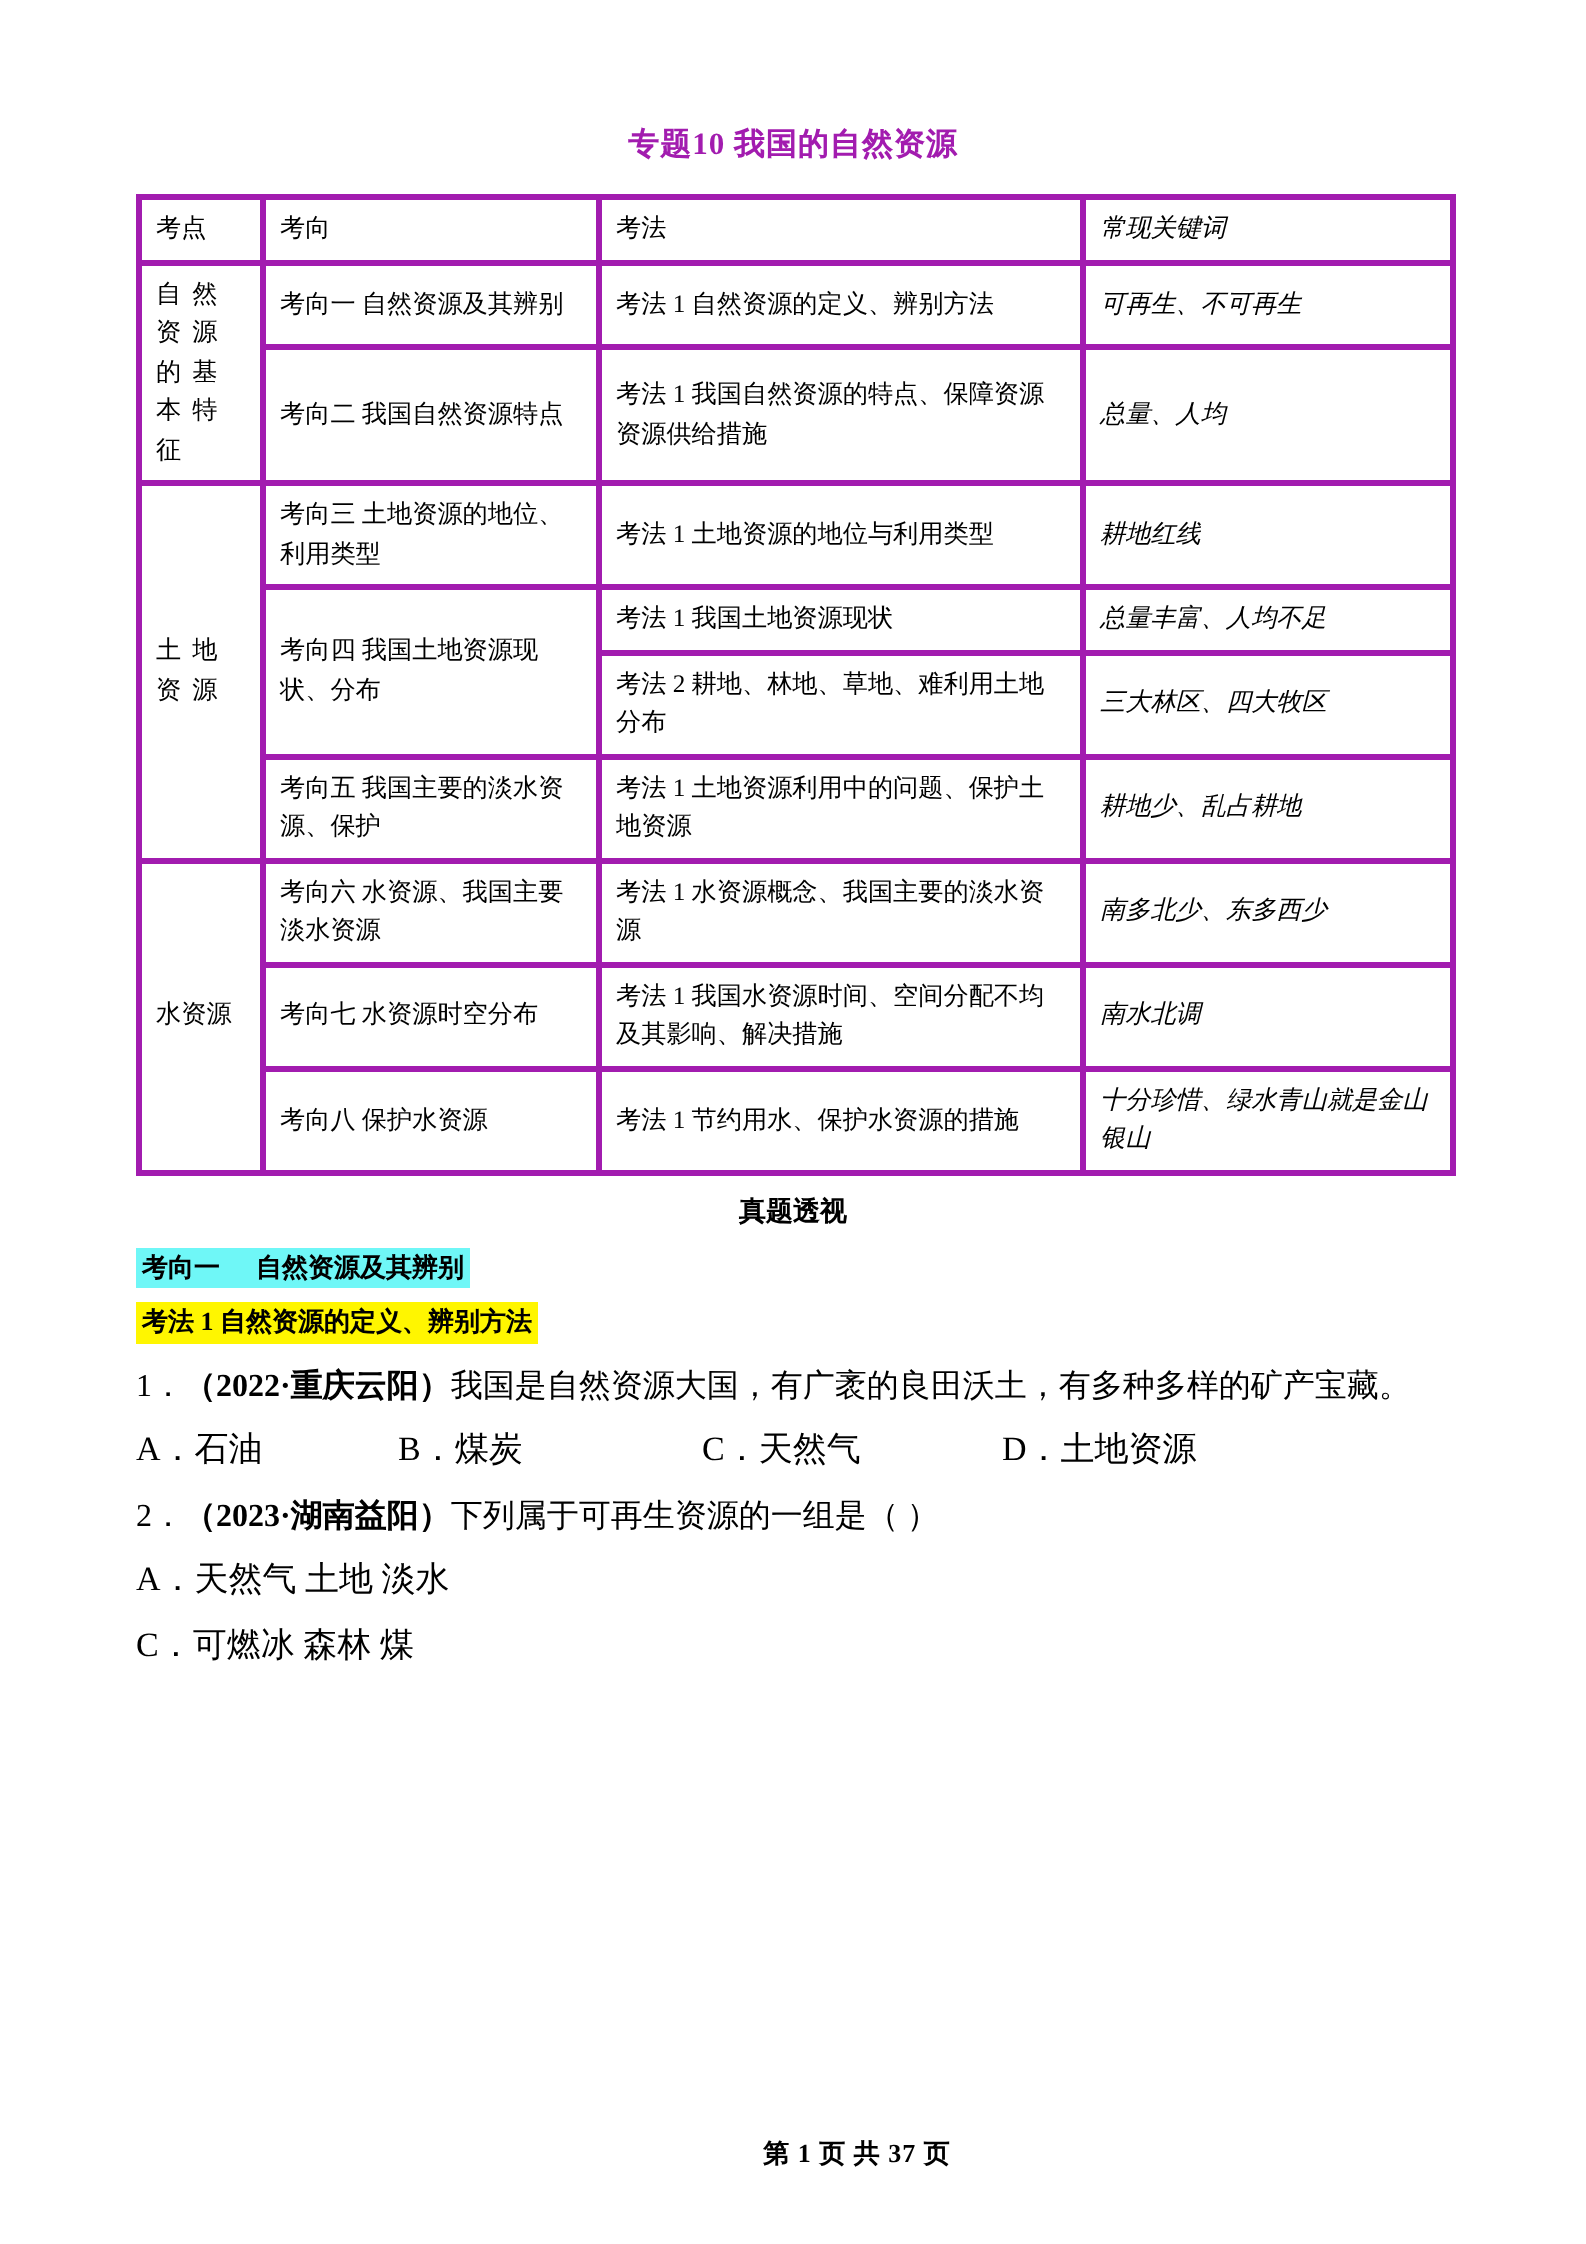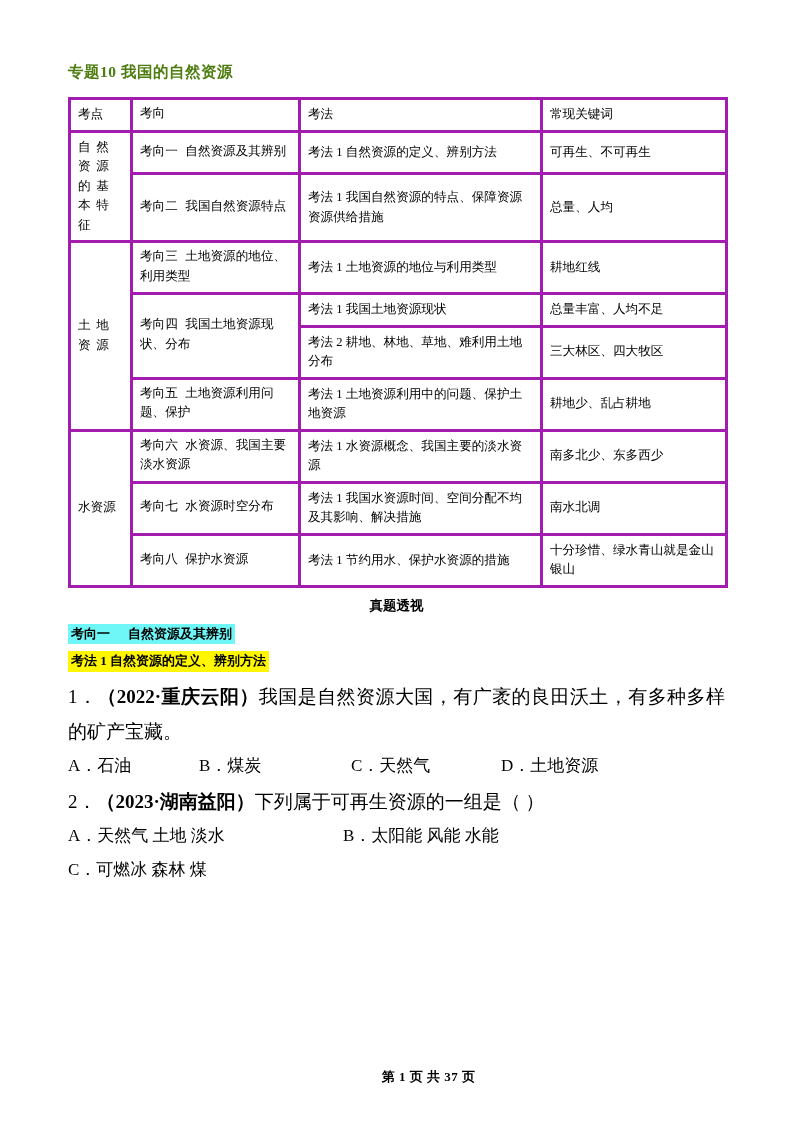"专题10 我国的自然资源" .doc-title { color: #4d7c0f -> #a21caf; text-align: left -> center }
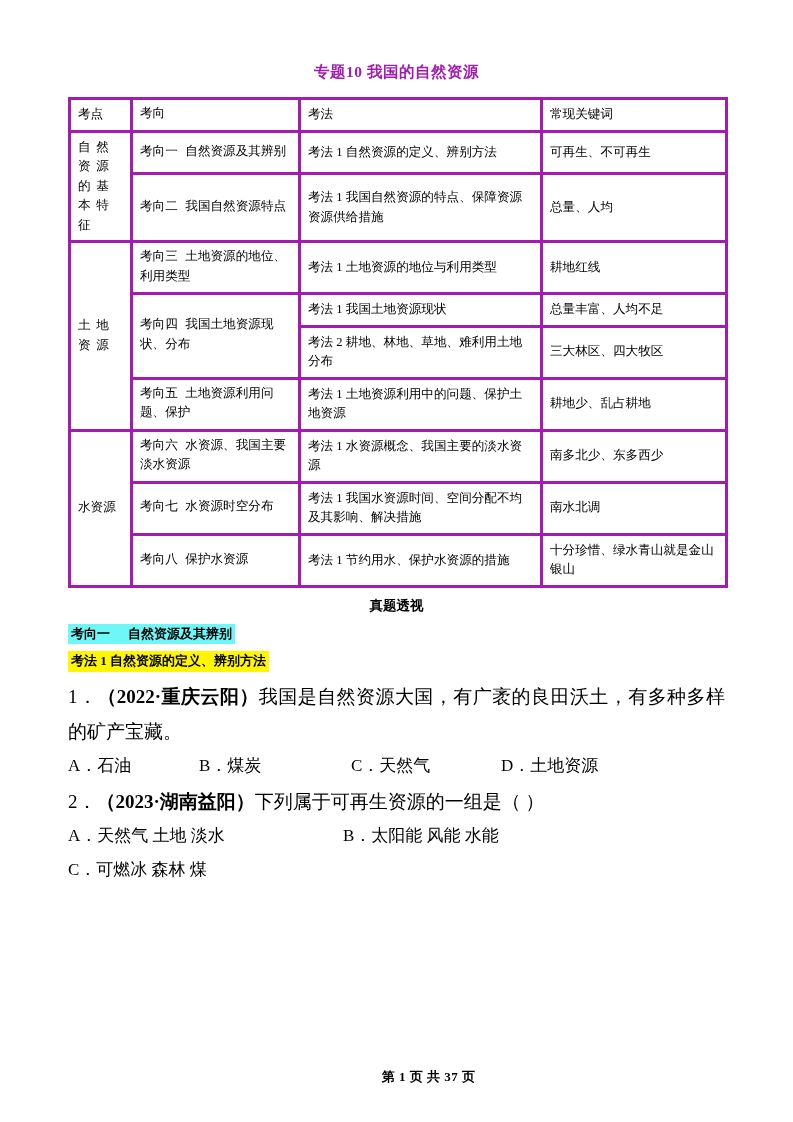"考向" td.c1 { font-family: Liberation Mono, monospace -> none }
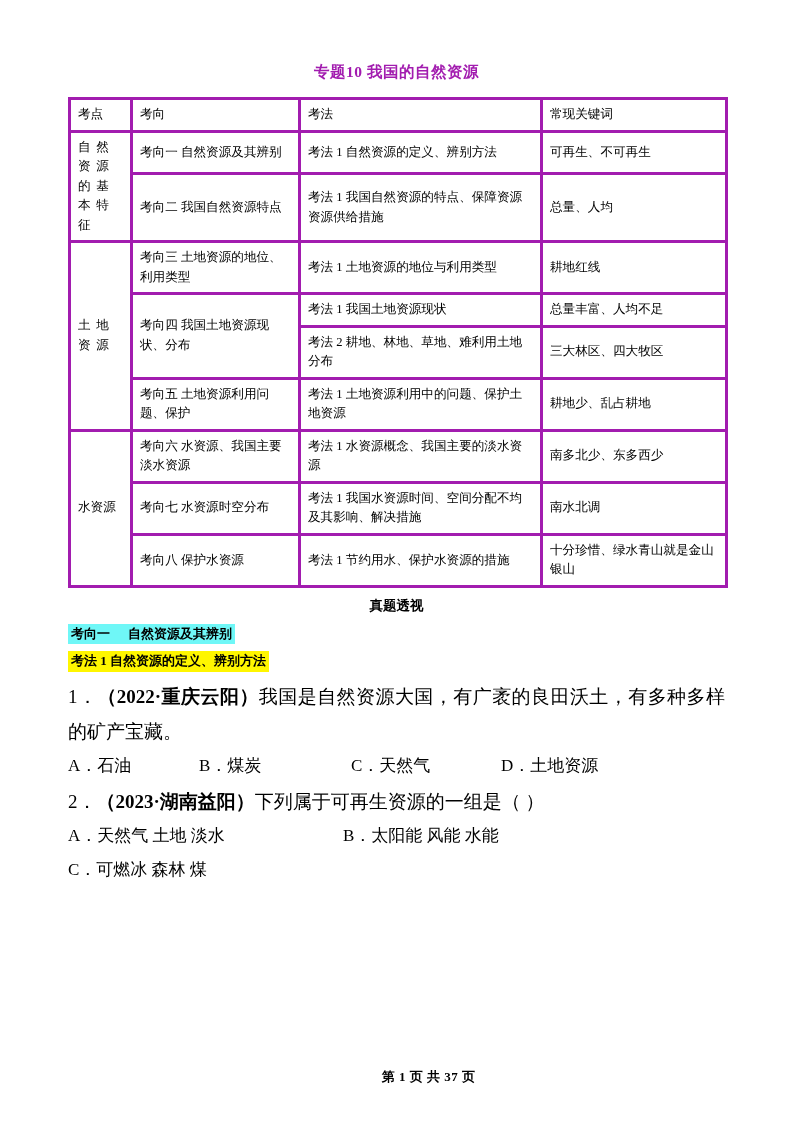"常现关键词" td.c3 { font-style: none -> italic }
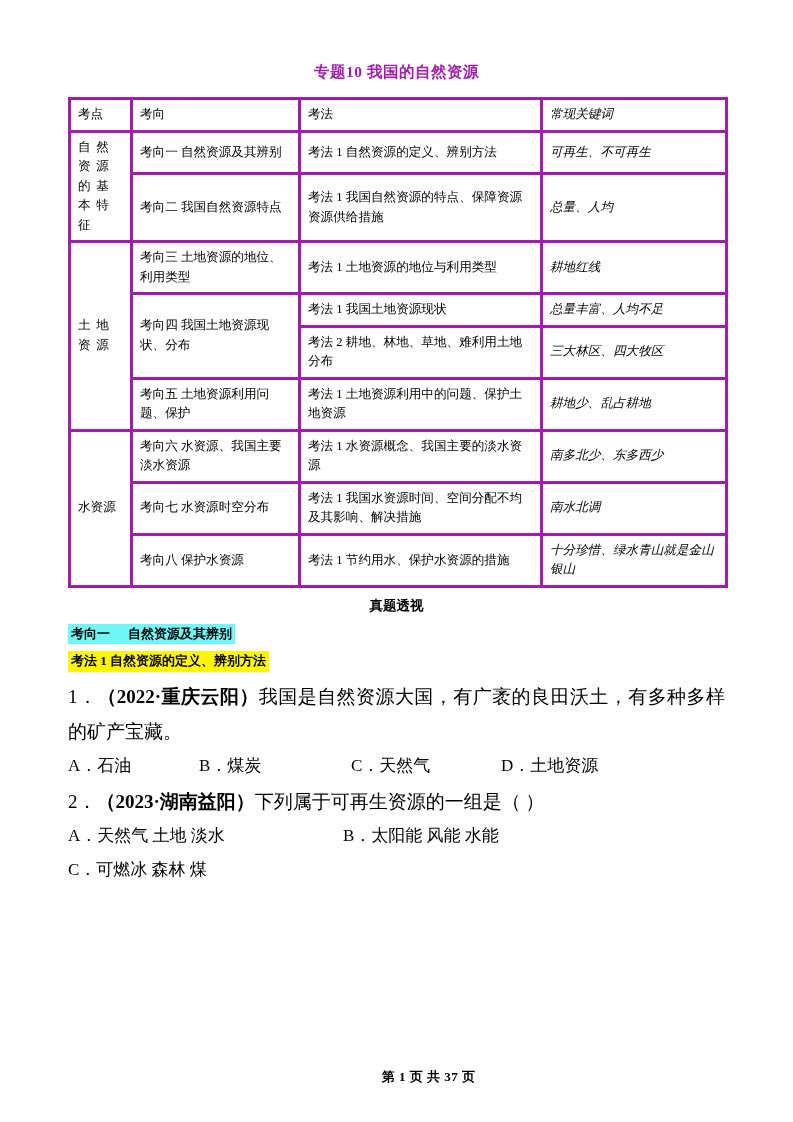"考向五 土地资源利用问题、保护" td.c1 { text: 土地资源利用问题 -> 我国主要的淡水资源 }
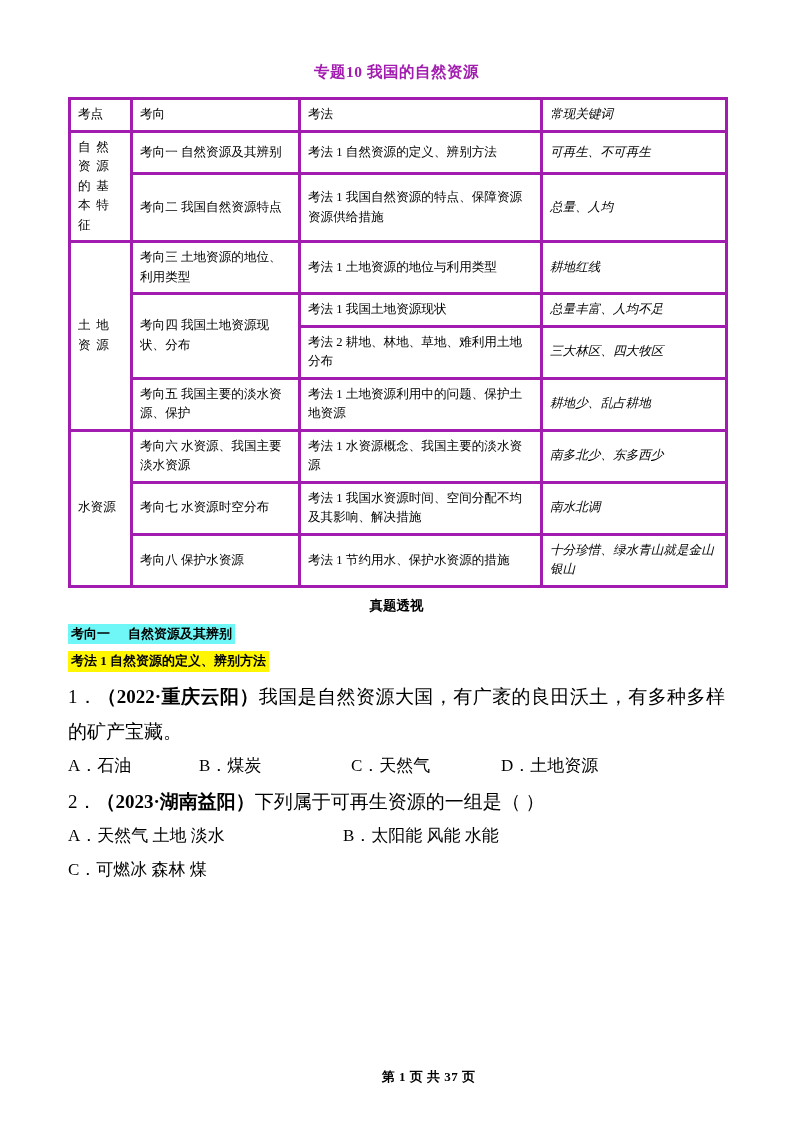"1．（2022·重庆云阳）我国是自然资源大国，有广袤的良田沃土，有多种多样的矿产" .q { font-size: 19px -> 16px }
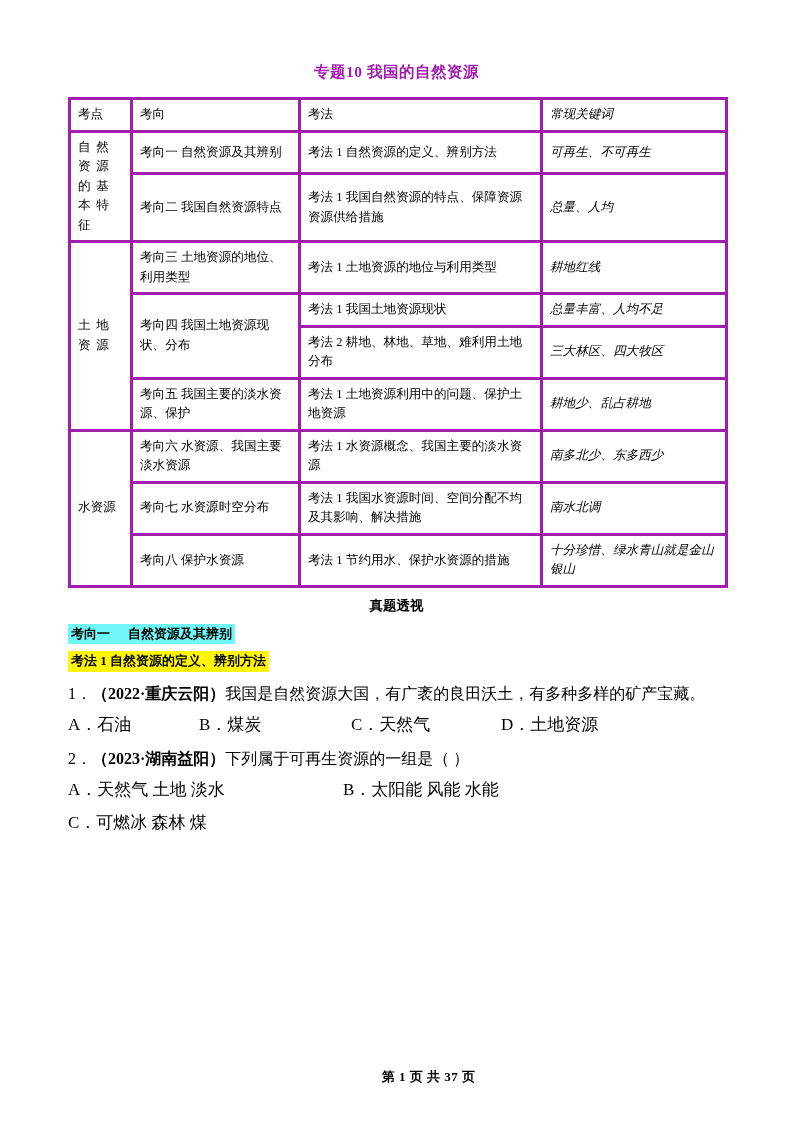"B．太阳能 风能 水能" span.o { html: <span>B．太阳能 风能 水能</span> -> none }
